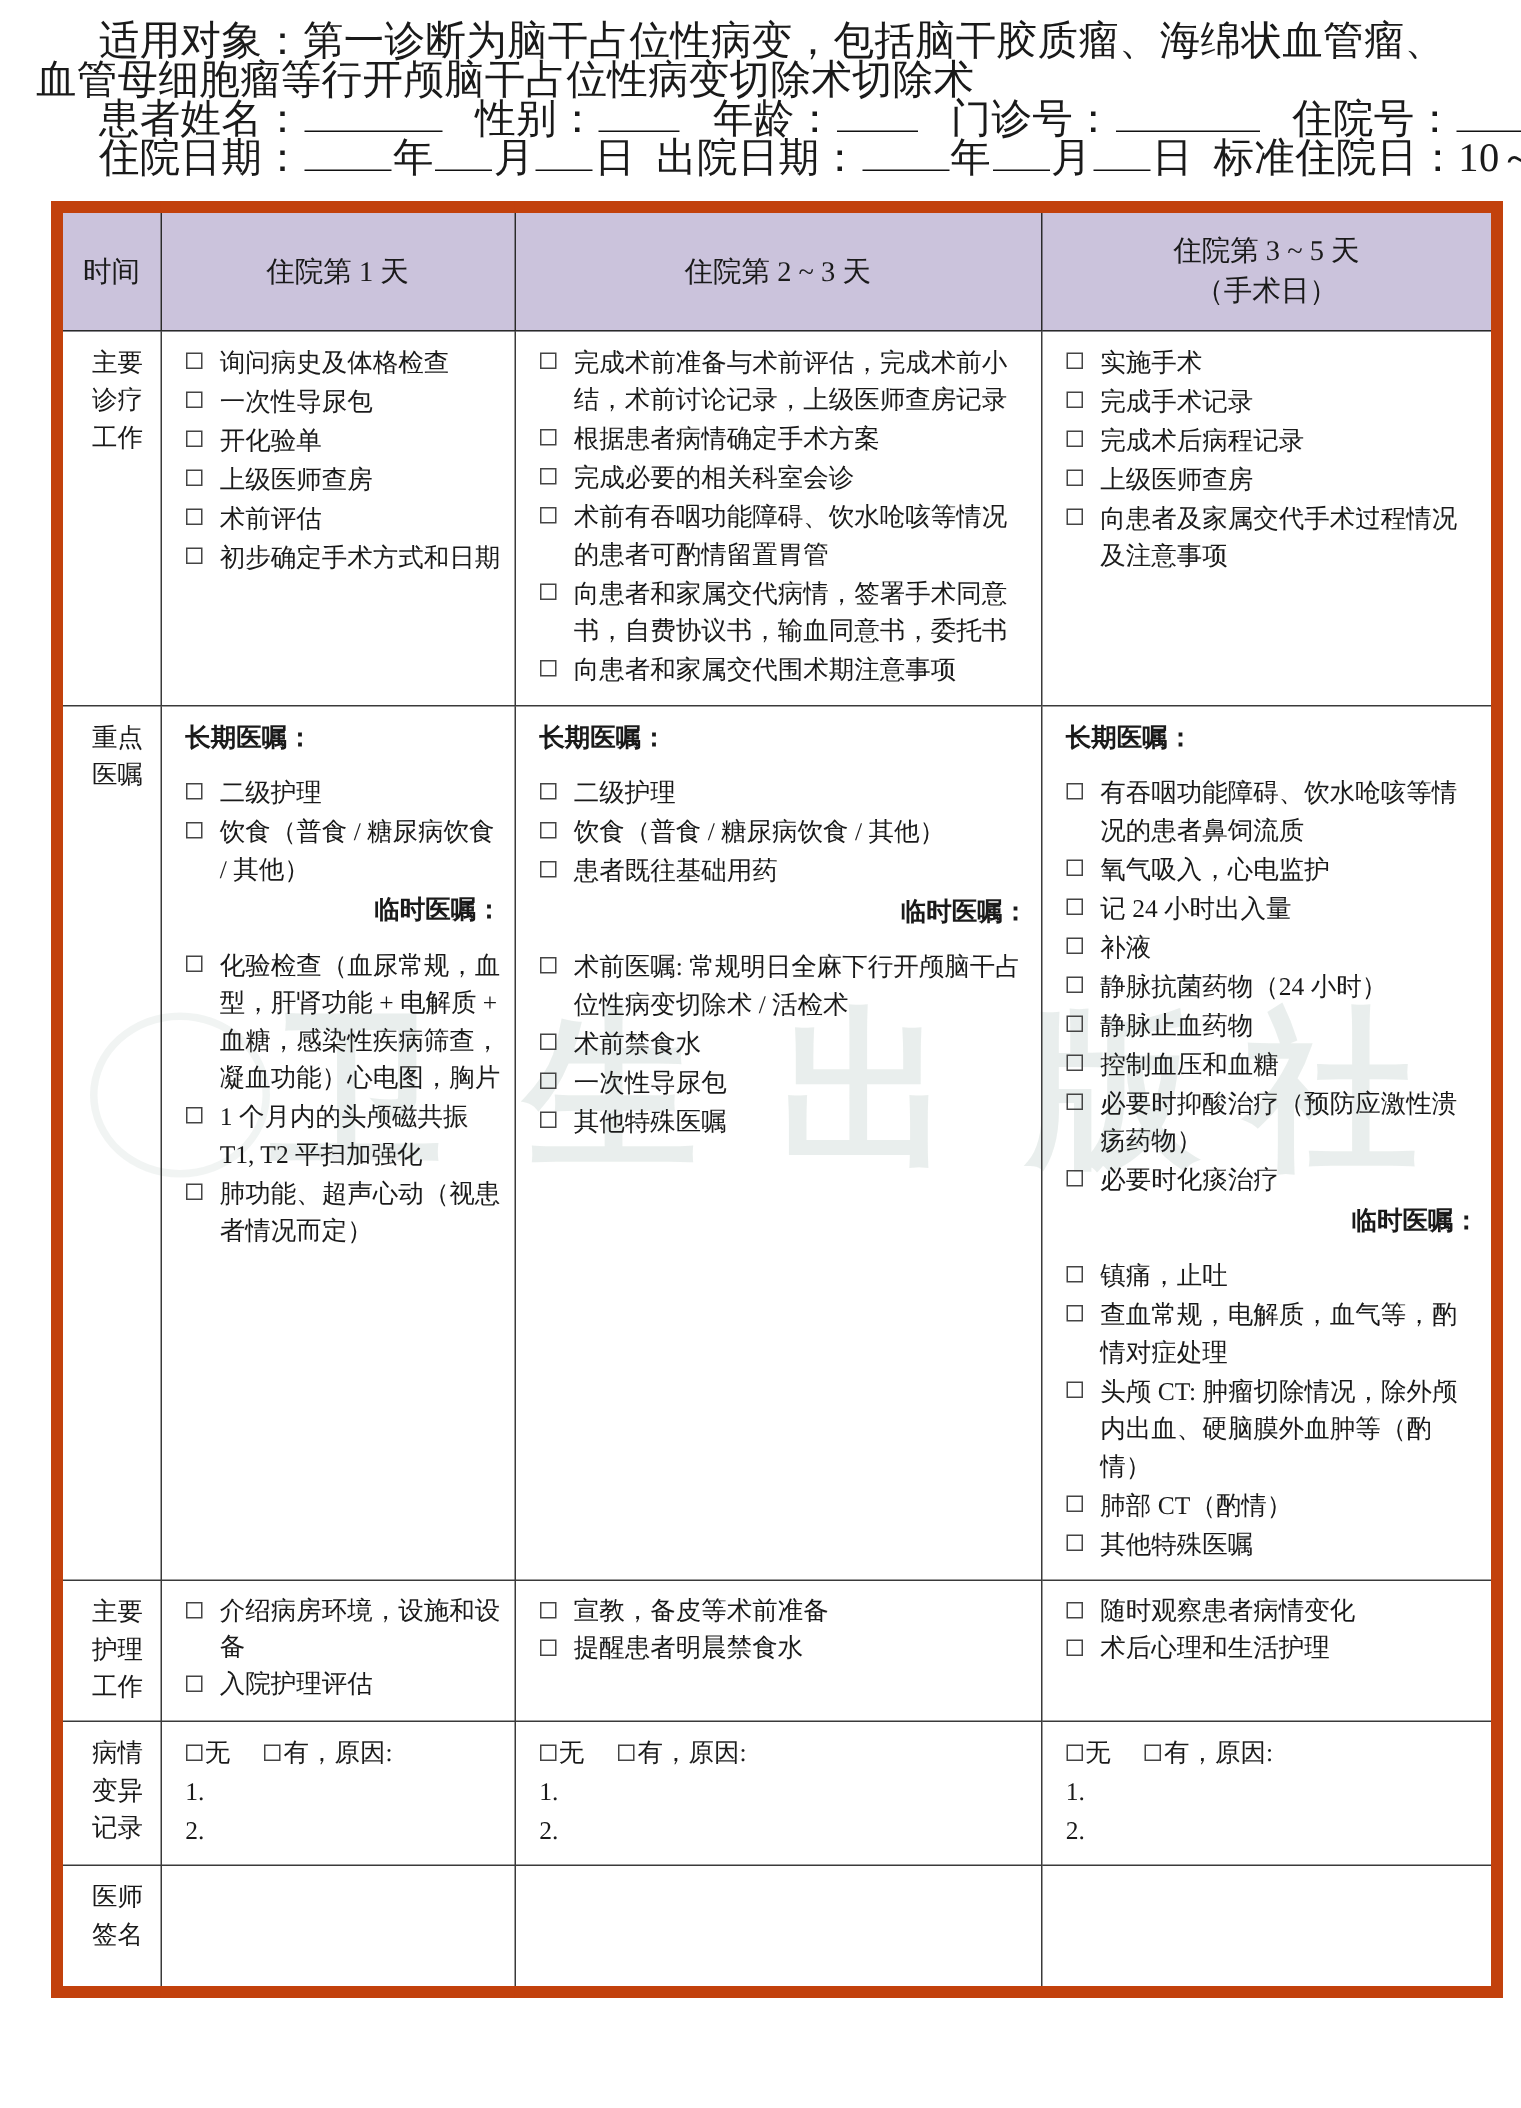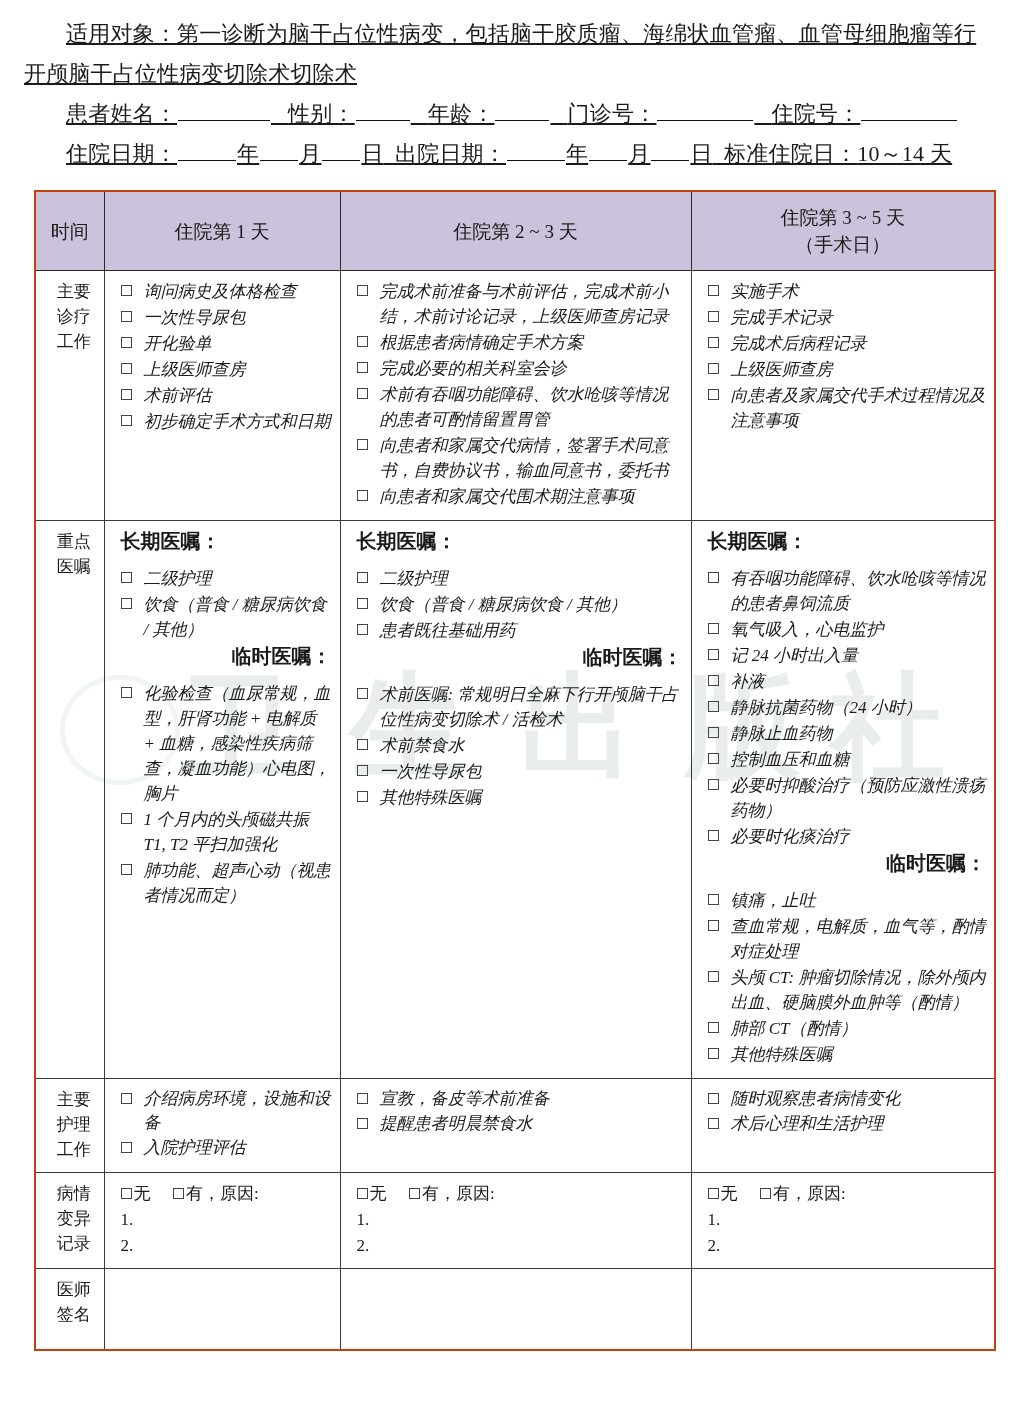"适用对象：第一诊断为脑干占位性病变，包括脑干胶质瘤、海绵状血管瘤、血管母细胞瘤等" .head-line { font-size: 22px -> 27px; line-height: 40px -> 26px; text-decoration: underline -> none }
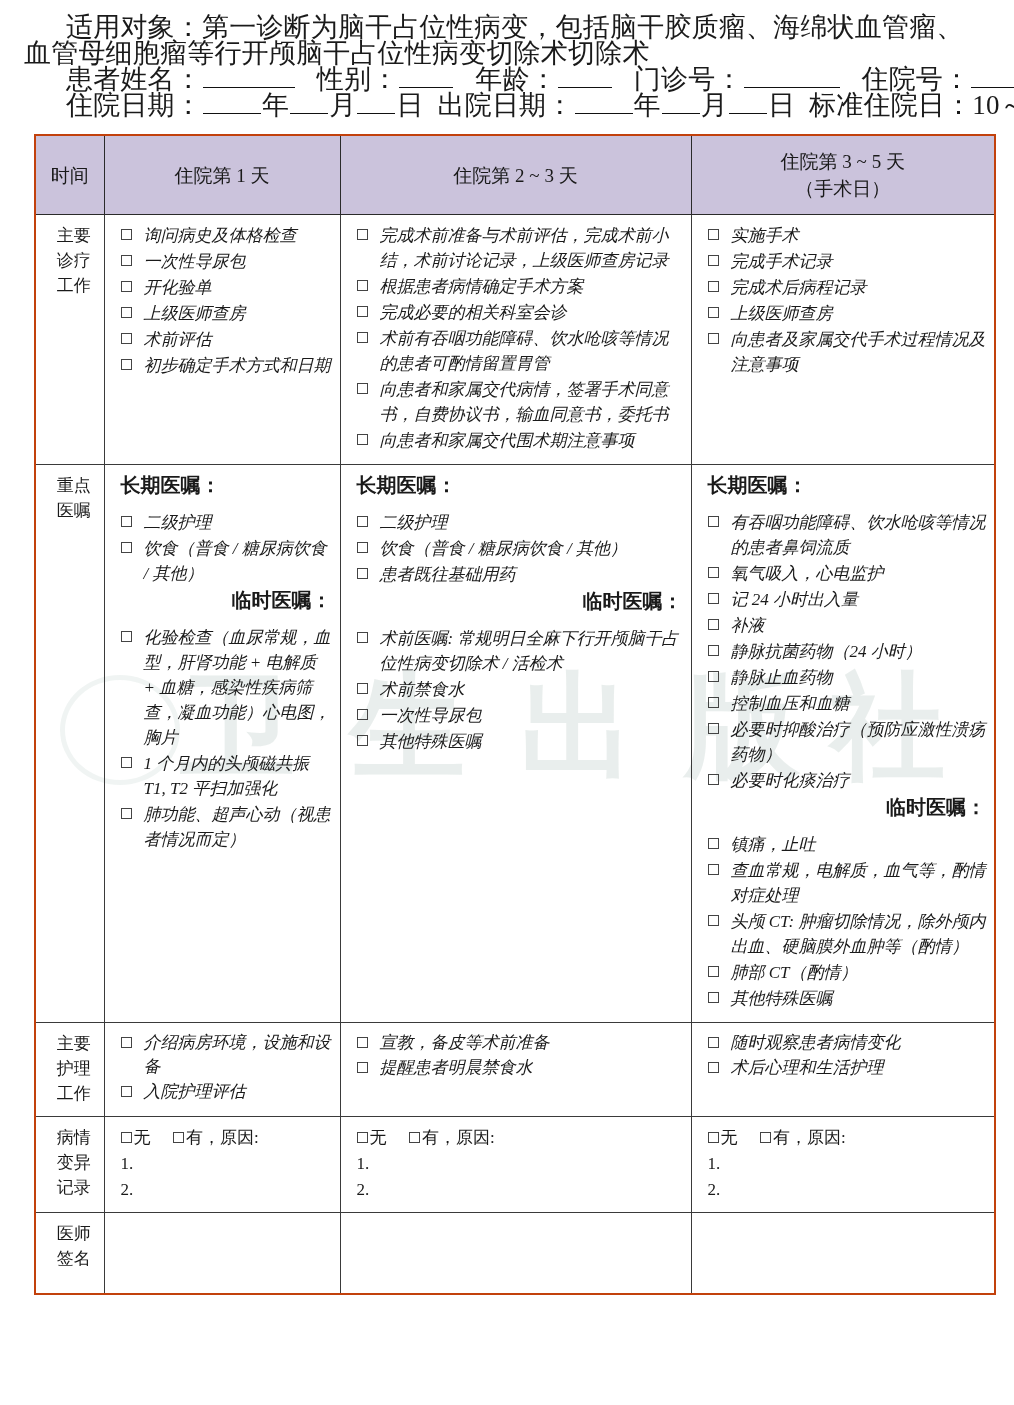"时间" .cp-table { border: 2px solid #c2410c -> 8px solid #c2410c }
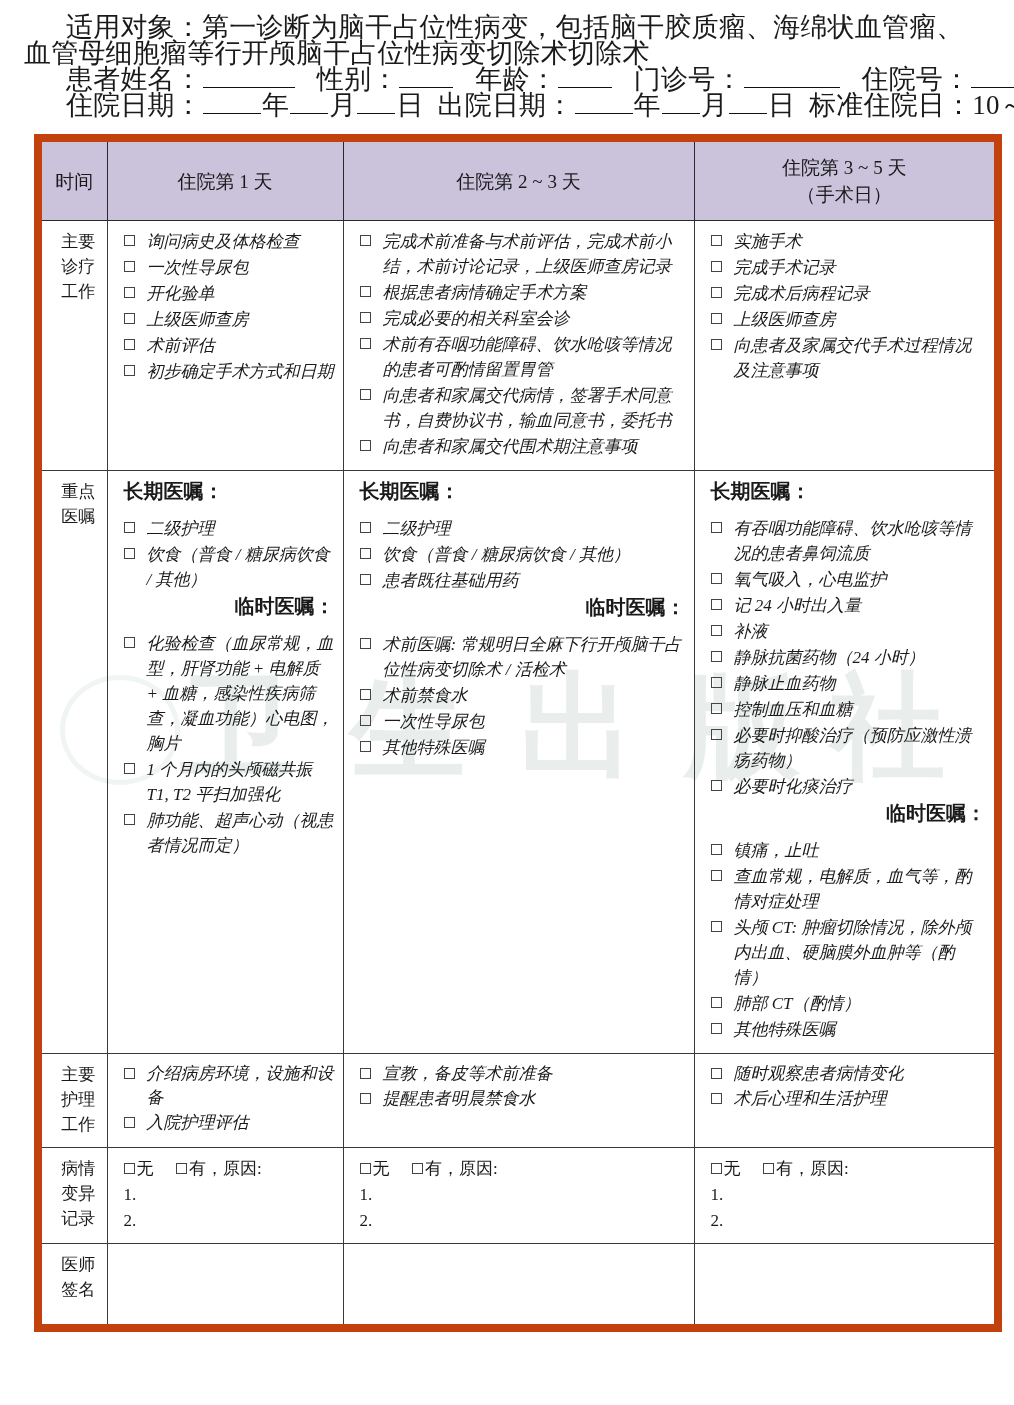"询问病史及体格检查" ul.ck { font-style: italic -> none }
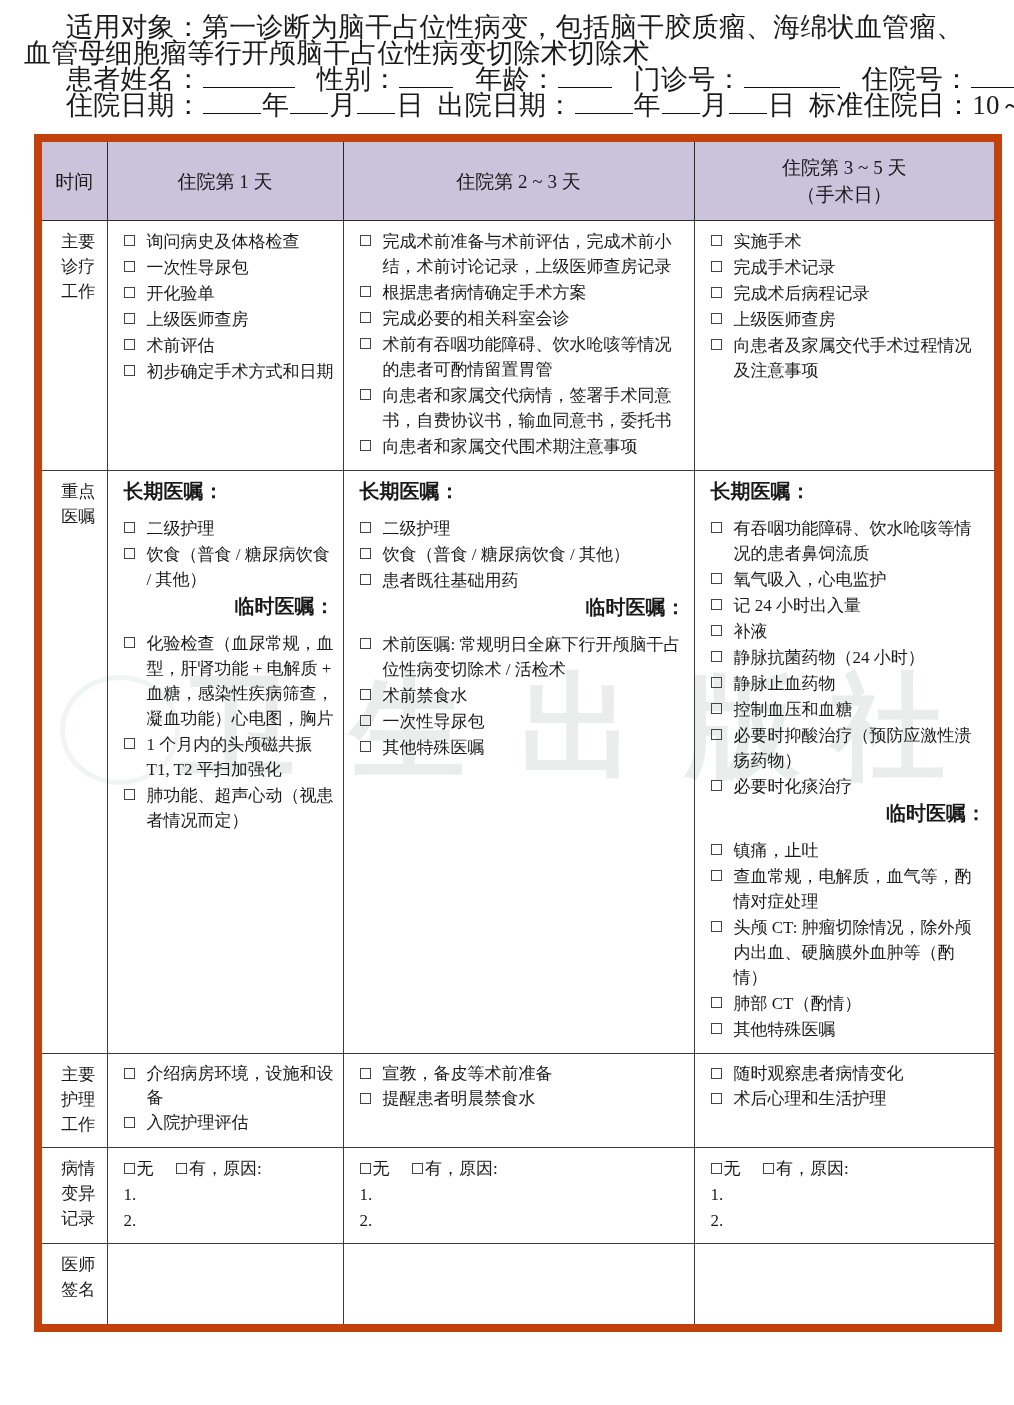"长期医嘱：" .subhead { font-size: 20px -> 17px }
